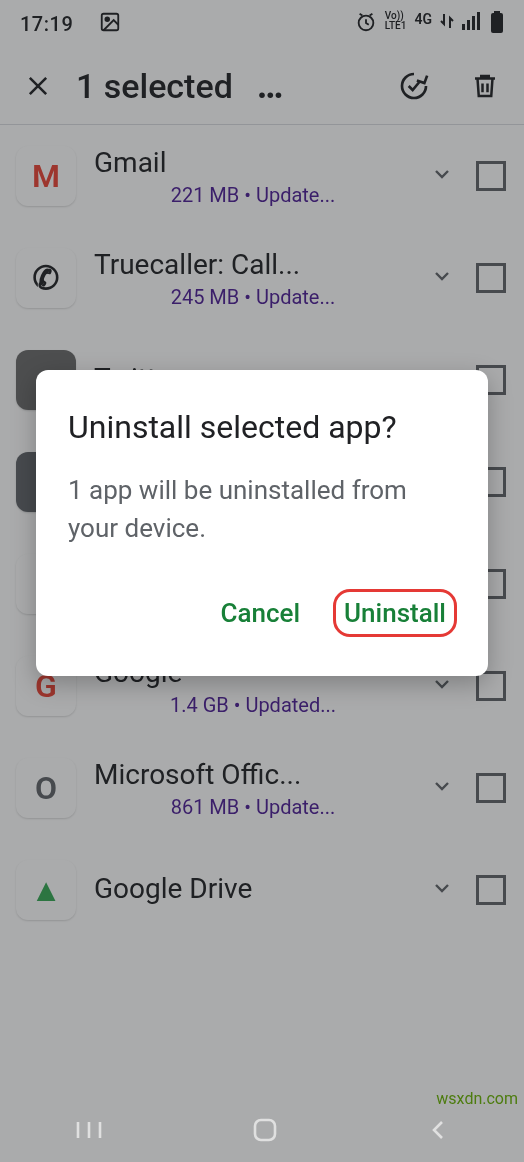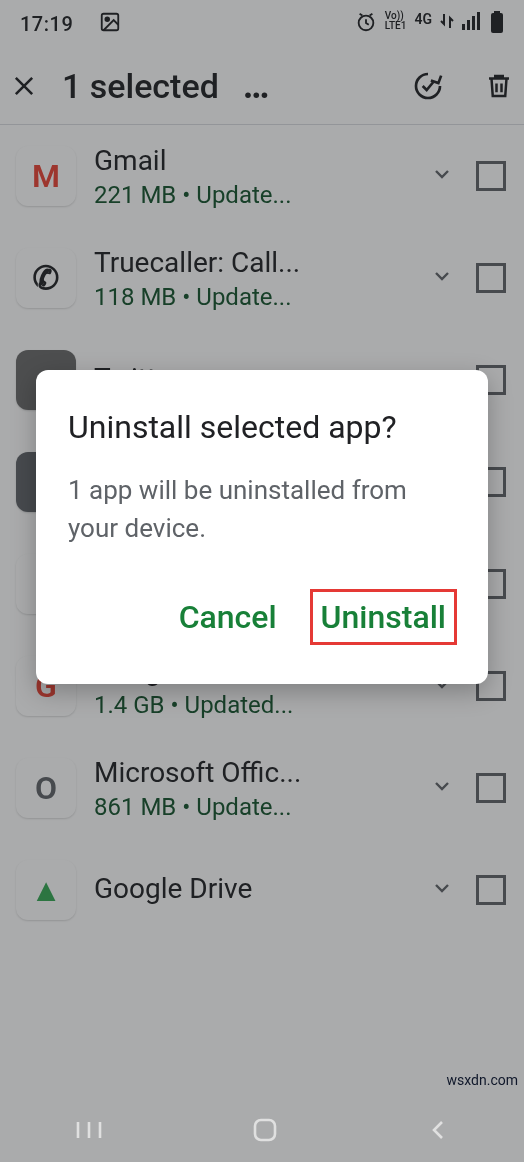"1 selected" .header { padding: 0 10px -> 0 24px }
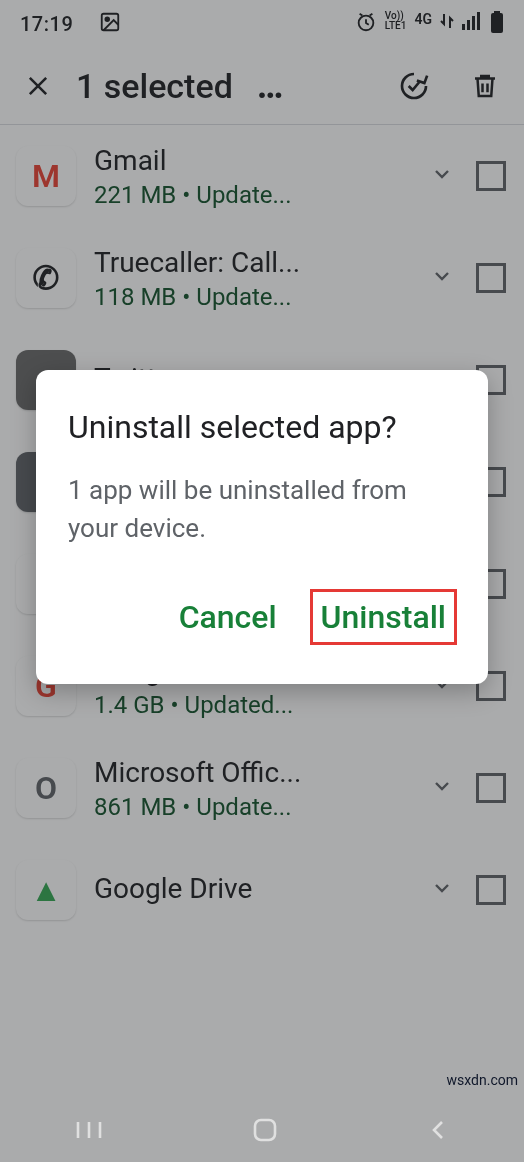"221 MB • Update..." .app-sub { color: #14532d -> #4c1d95; font-size: 24px -> 20px; text-align: none -> center }
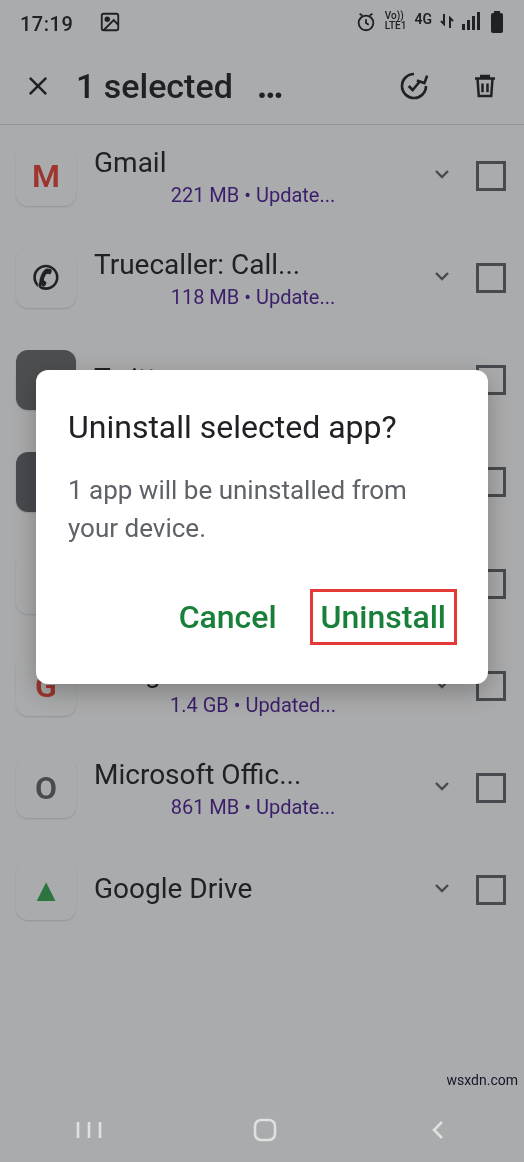"118 MB • Update..." div.app-sub { text: 118 -> 245 }
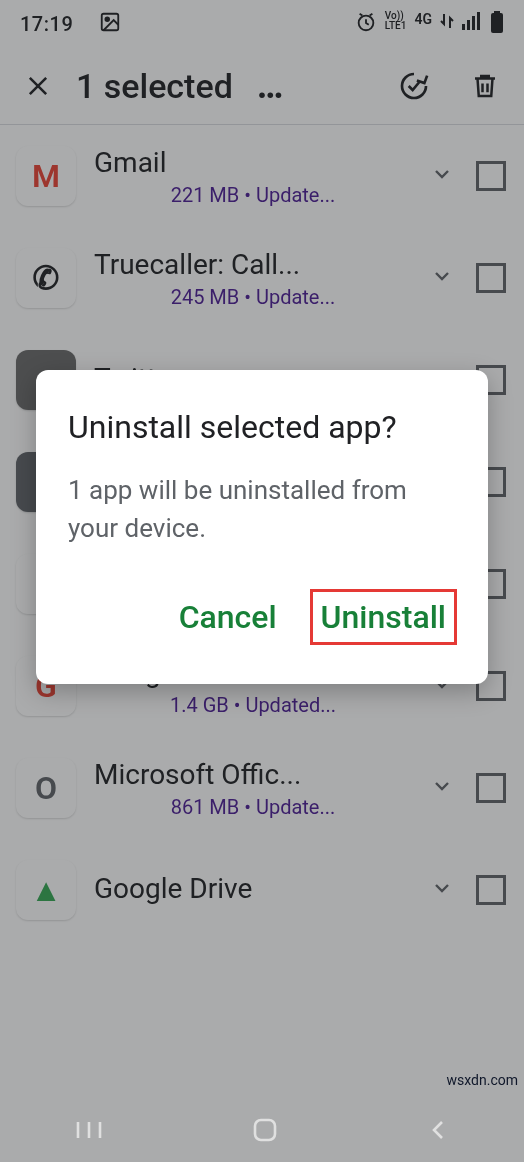"Cancel" .dlg-btn { font-size: 32px -> 26px }
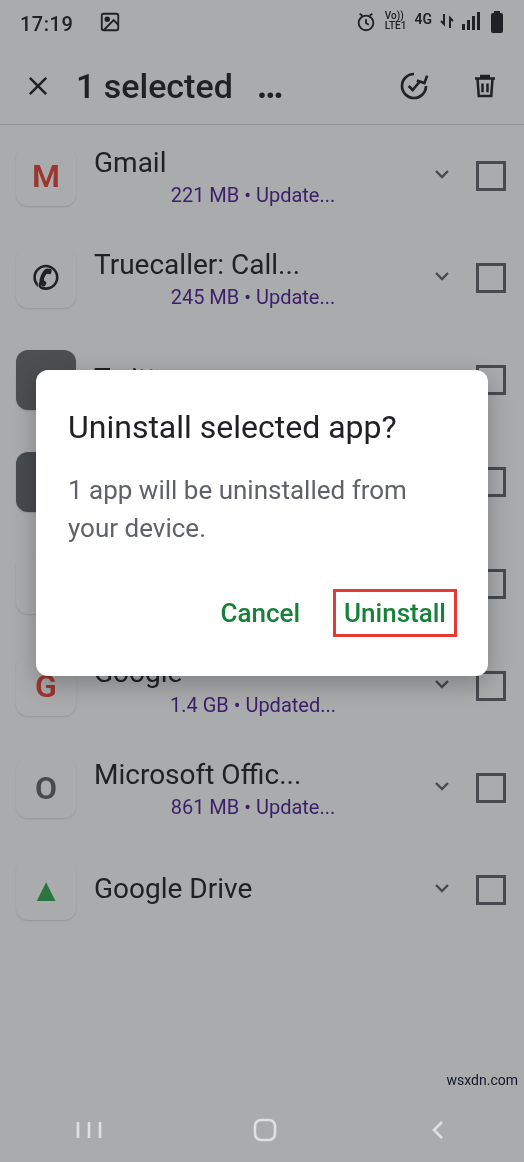"Uninstall" .highlight { border-radius: none -> 16px }
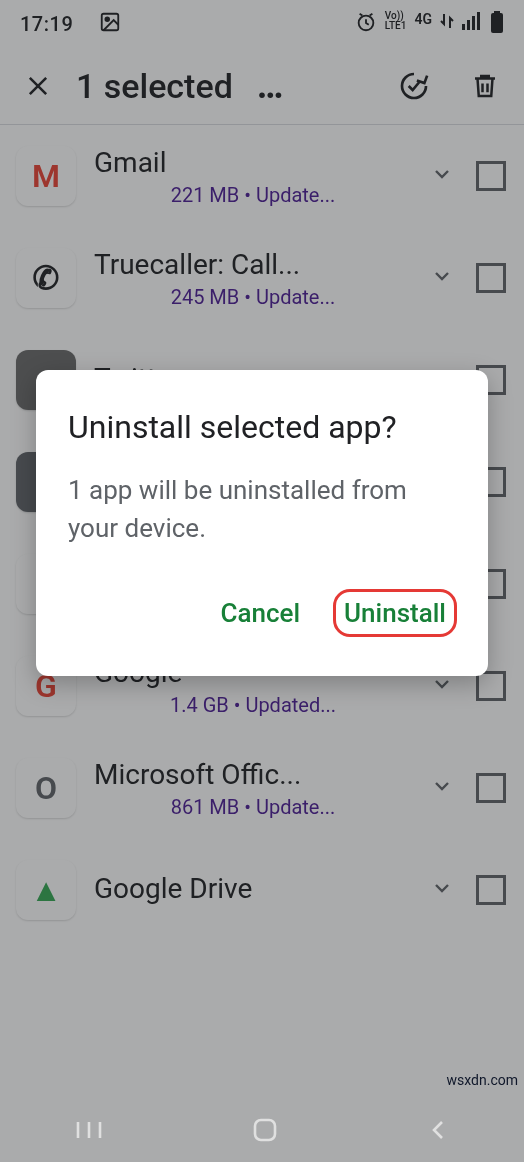"wsxdn.com" .wm { bottom: 74px -> 54px; color: #0f172a -> #4d7c0f; font-size: 14px -> 16px }
